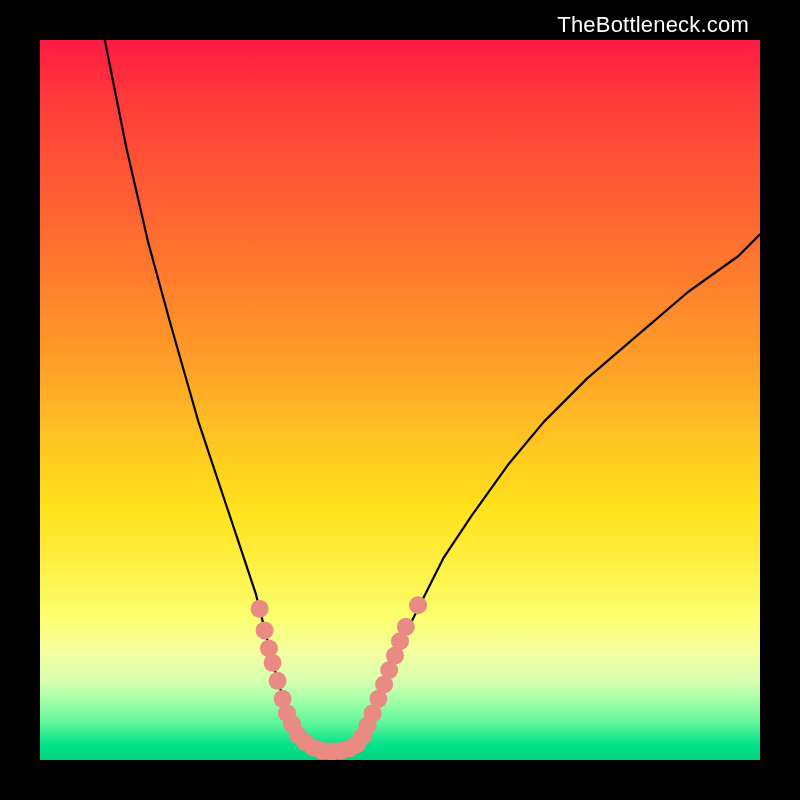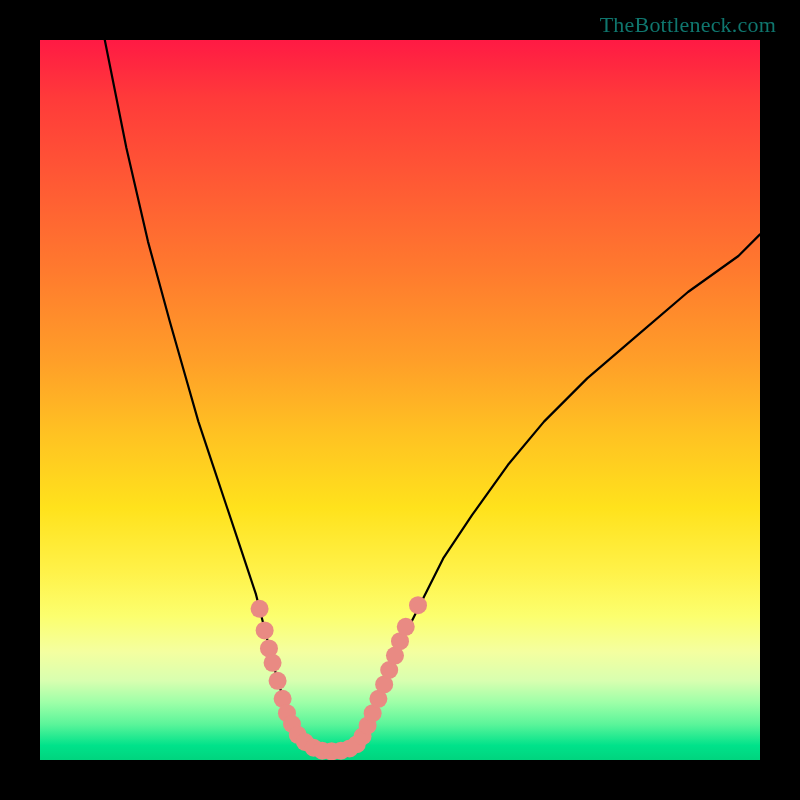"TheBottleneck.com" .attribution { color: #0f766e -> #ffffff; font-family: Liberation Serif, serif -> Liberation Sans, sans-serif; right: 24px -> 51px }
